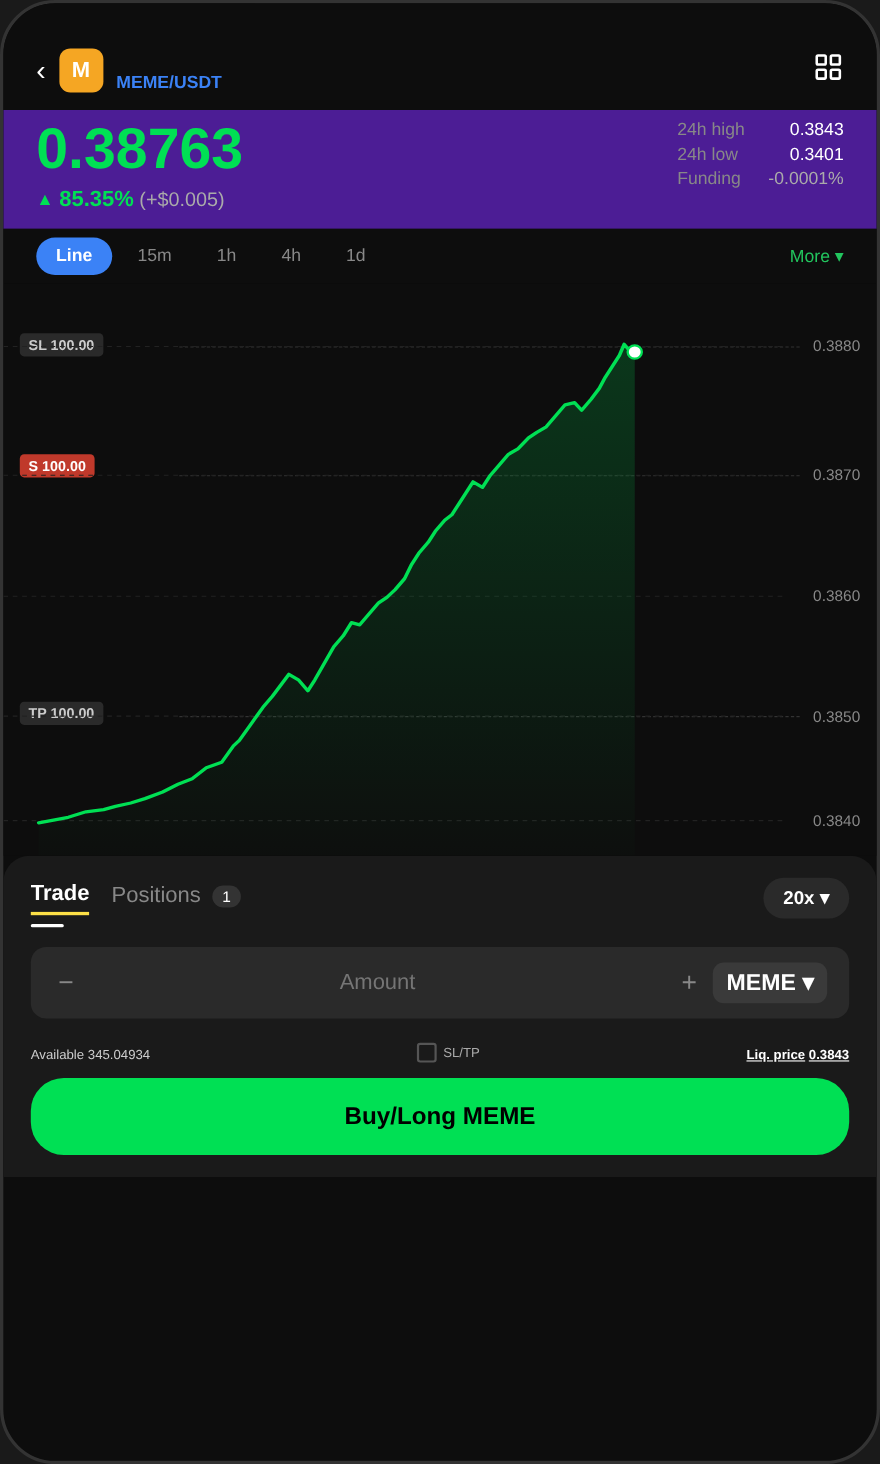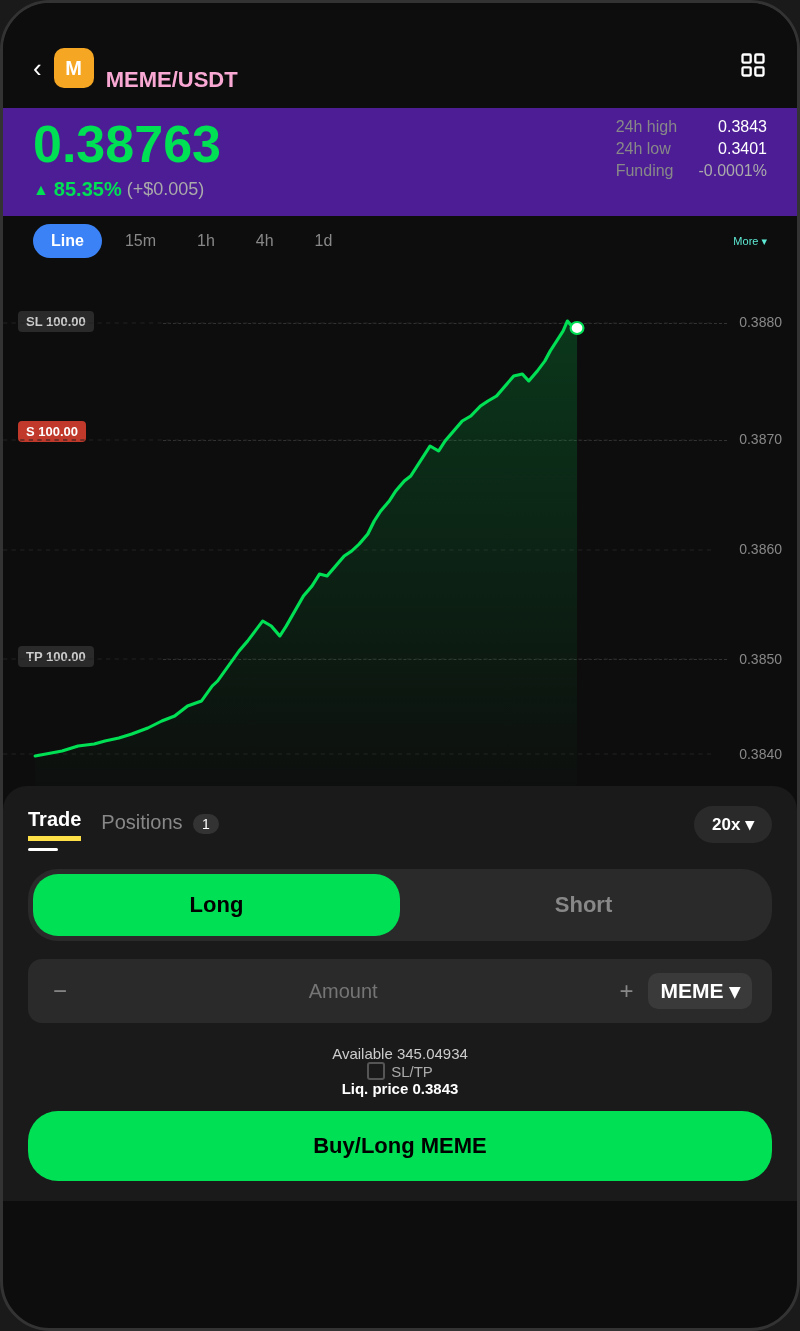"MEME/USDT" .pair-title { color: #f9a8d4 -> #3b82f6; font-size: 22px -> 16px }
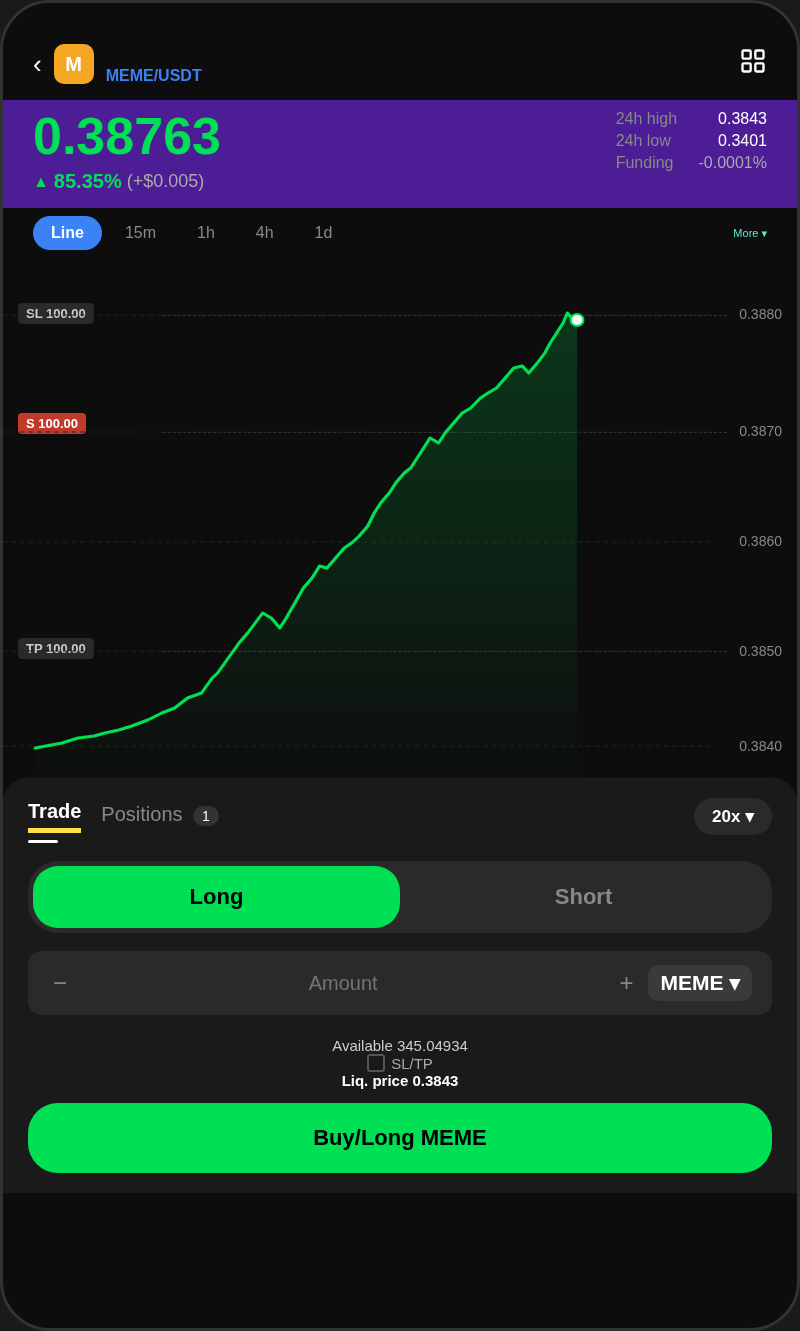"More ▾" .tab-more { color: #5eead4 -> #22c55e; font-size: 11px -> 16px }
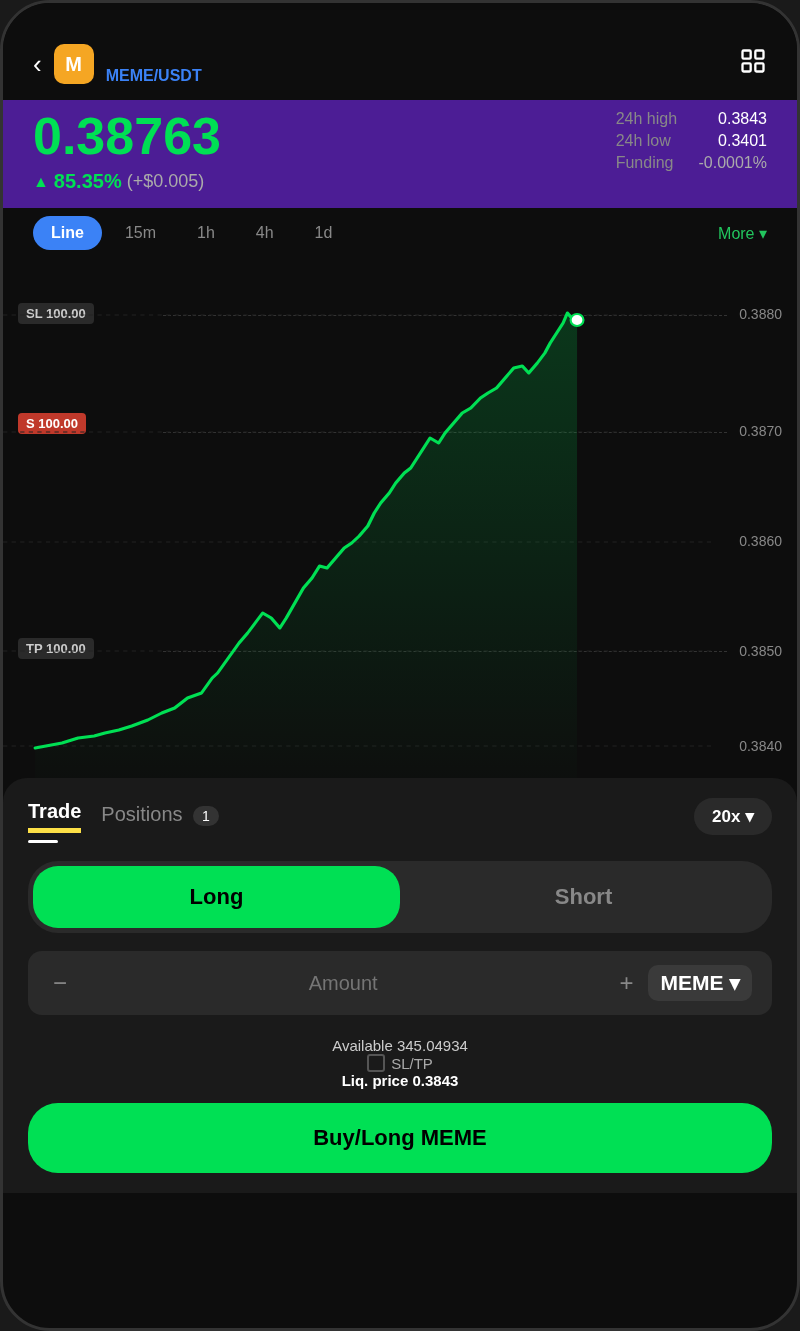"Trade" .trade-tab.active { border-bottom: 5px solid #fde047 -> 3px solid #fde047 }
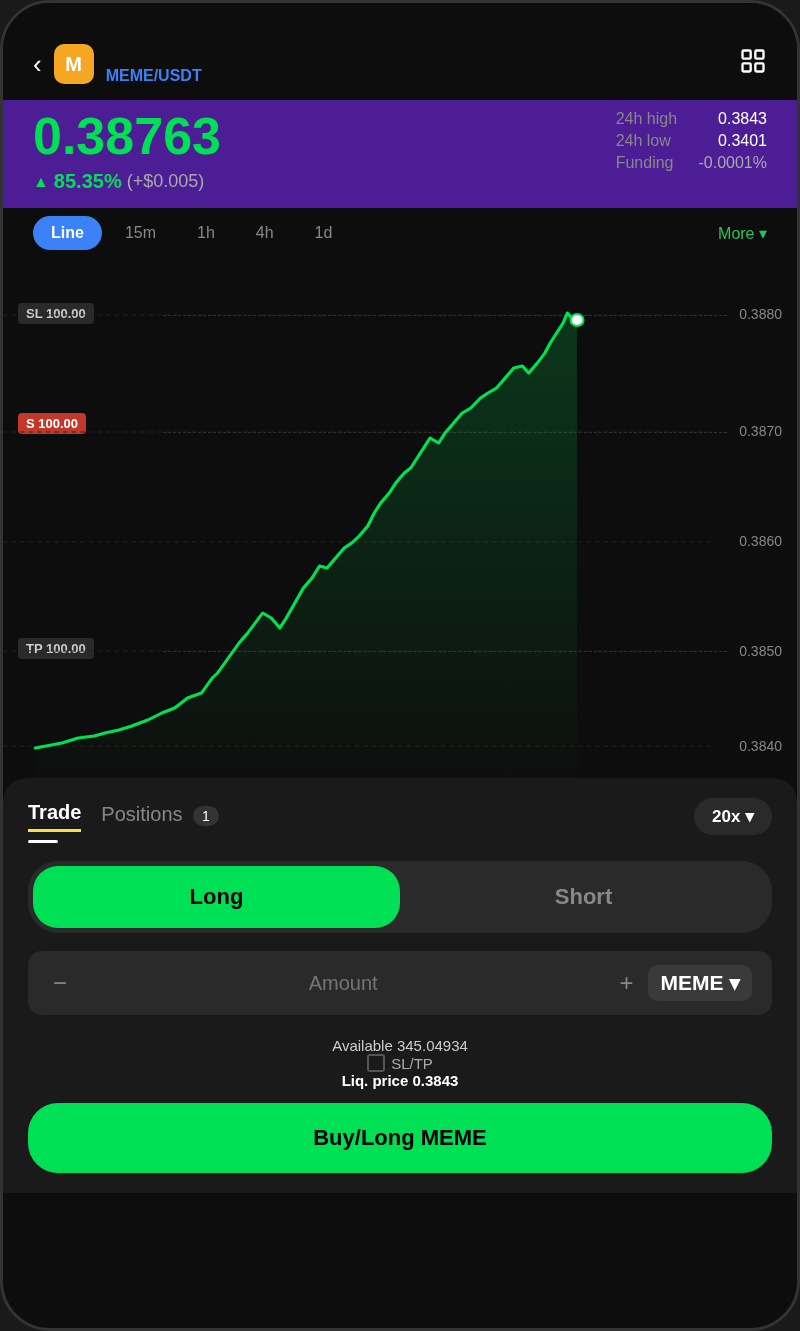"Long" div.long-short-toggle { html: <div> <button>Long</button> <button>Short</button> </div> -> none }
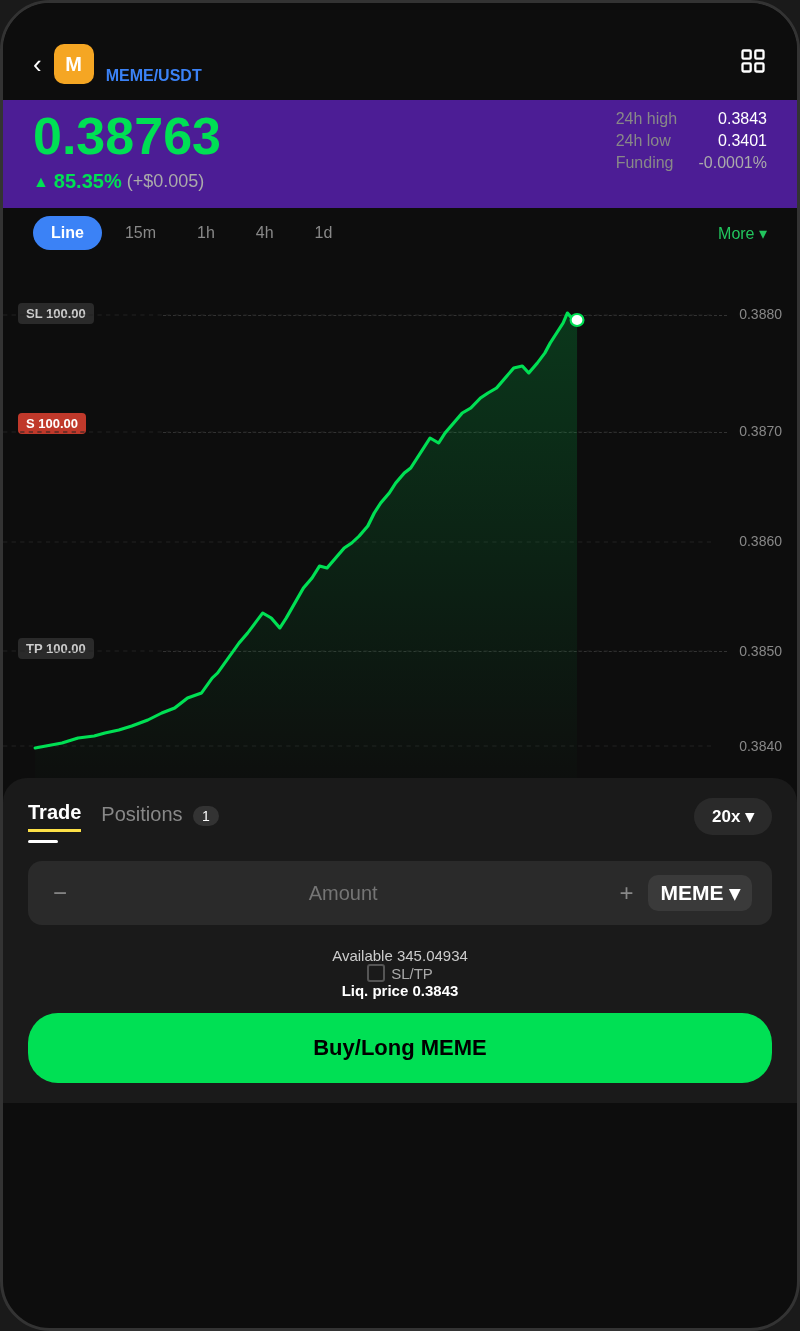"Available 345.04934" .info-row { align-items: center -> flex-end; flex-direction: column -> none; font-size: 15px -> 12px }
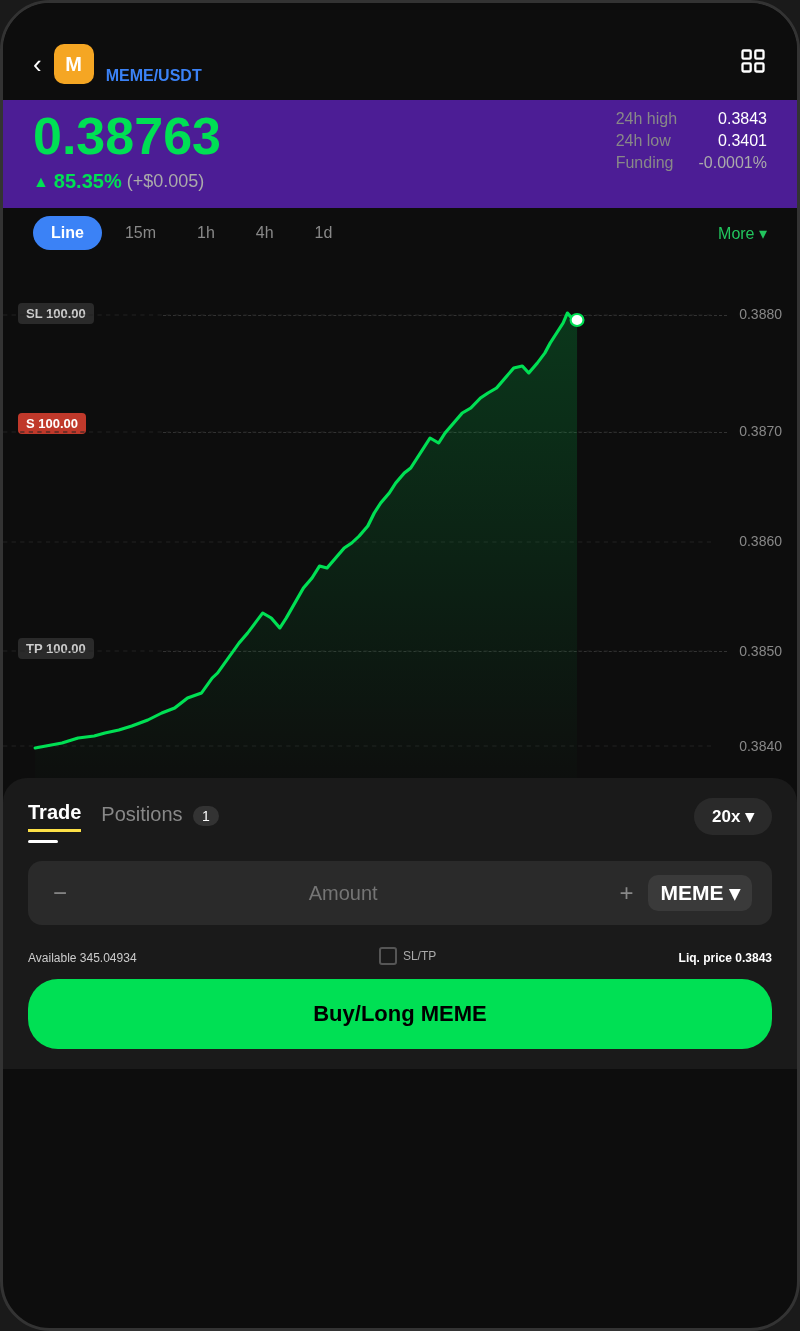"Liq. price" .liq-price span { text-decoration: none -> underline }
